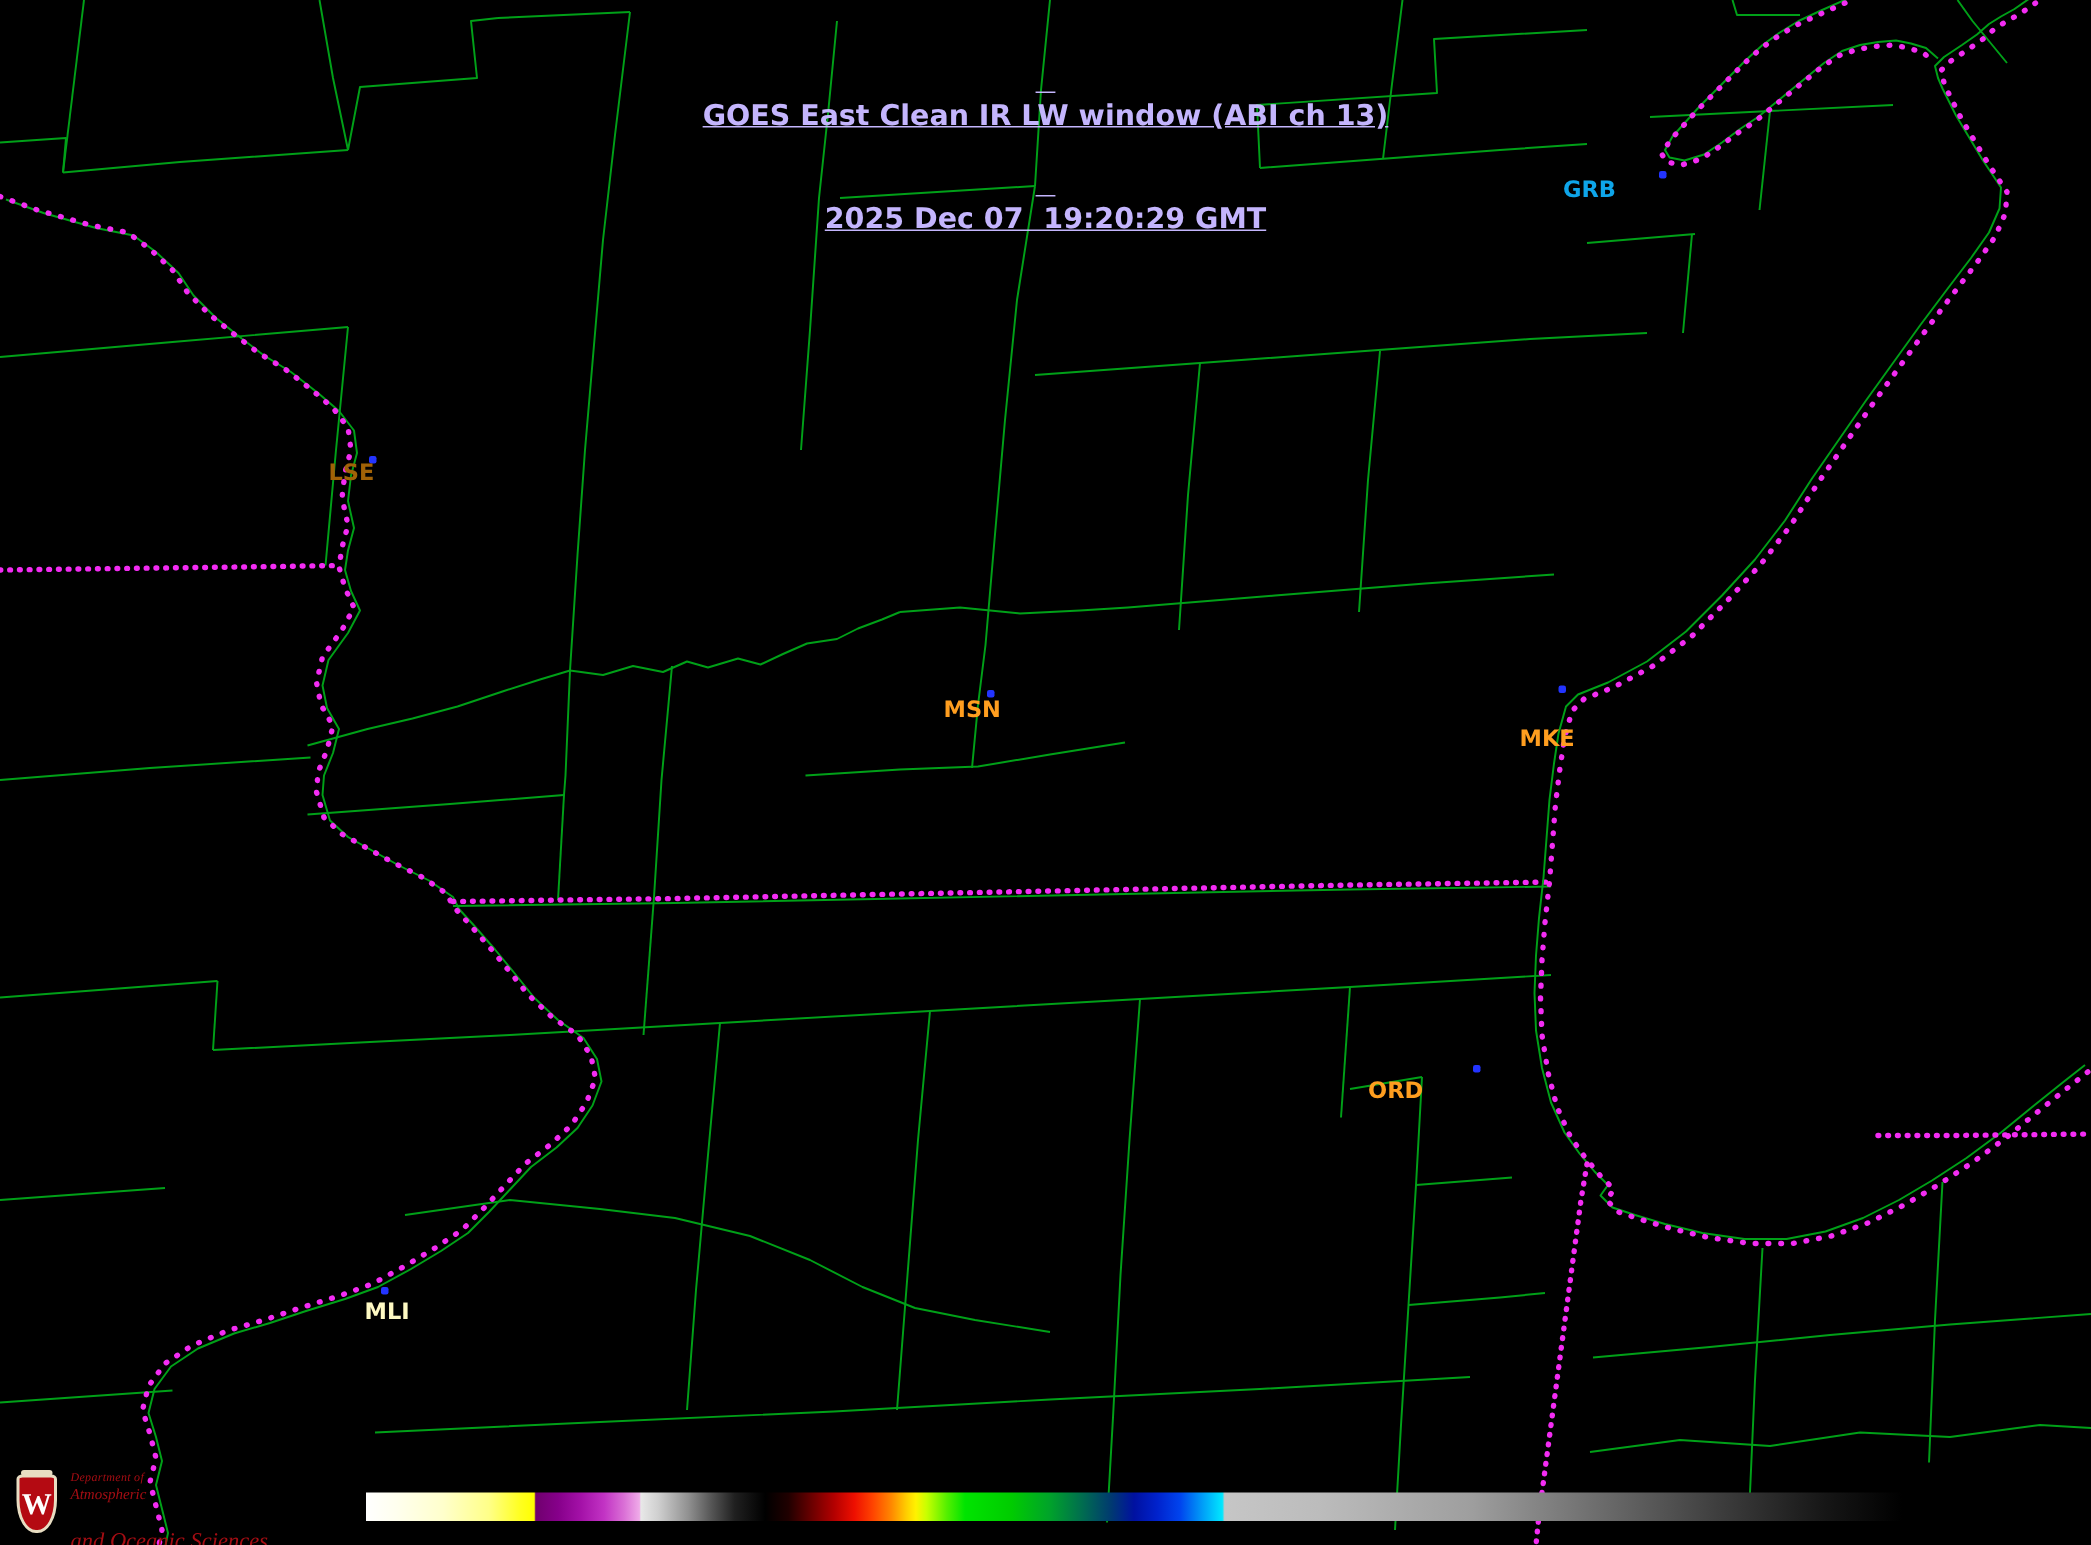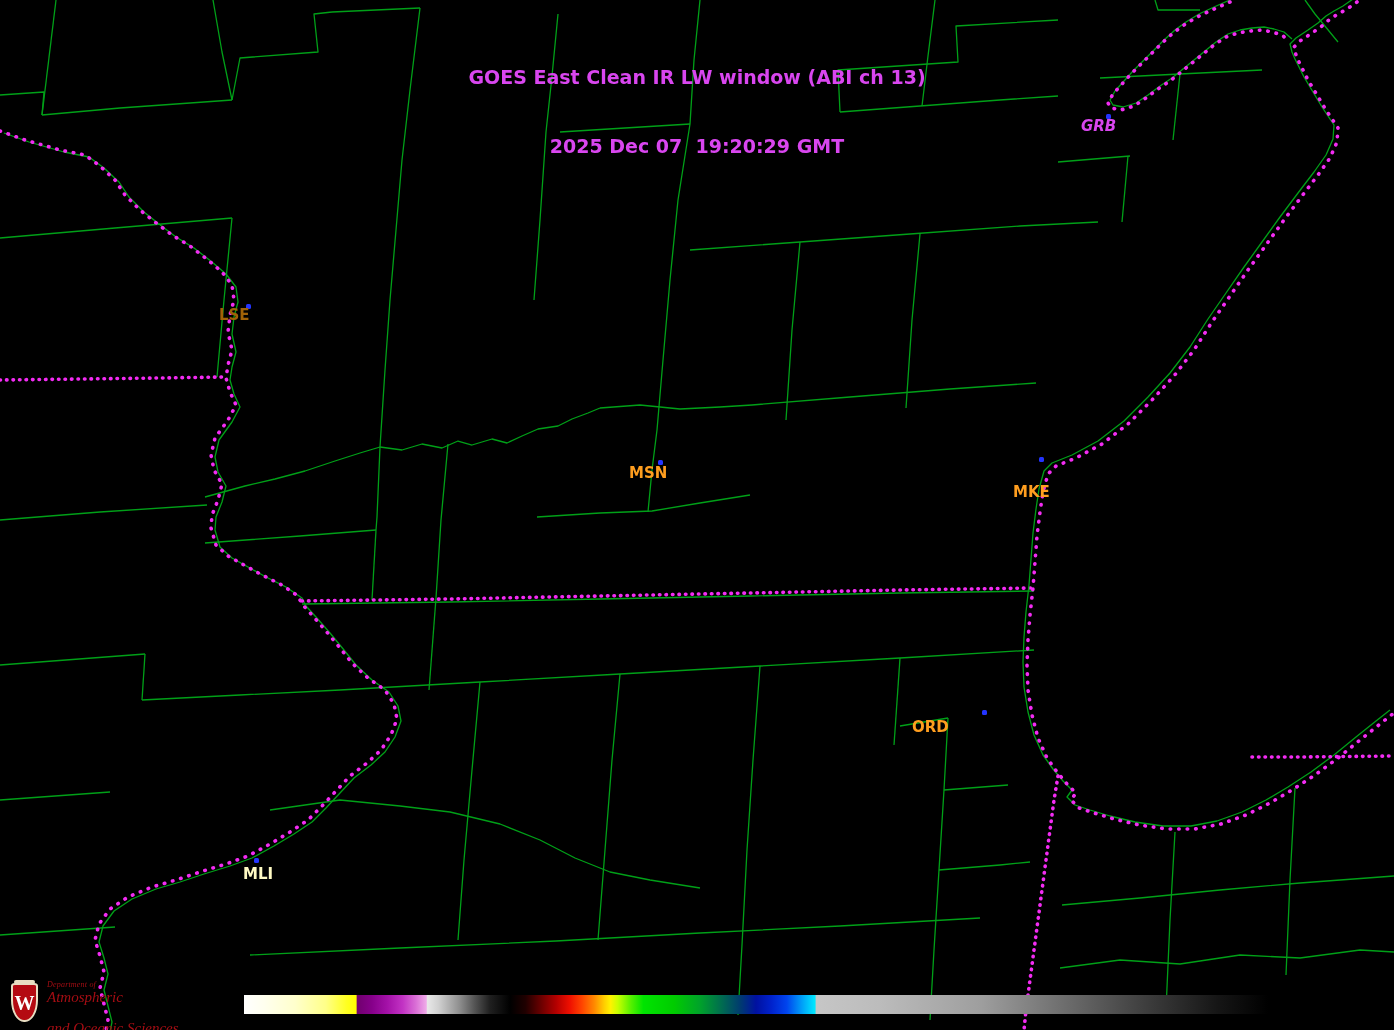"GOES East Clean IR LW" div.title-block { color: #d946ef -> #c4b5fd; text-decoration: none -> underline }
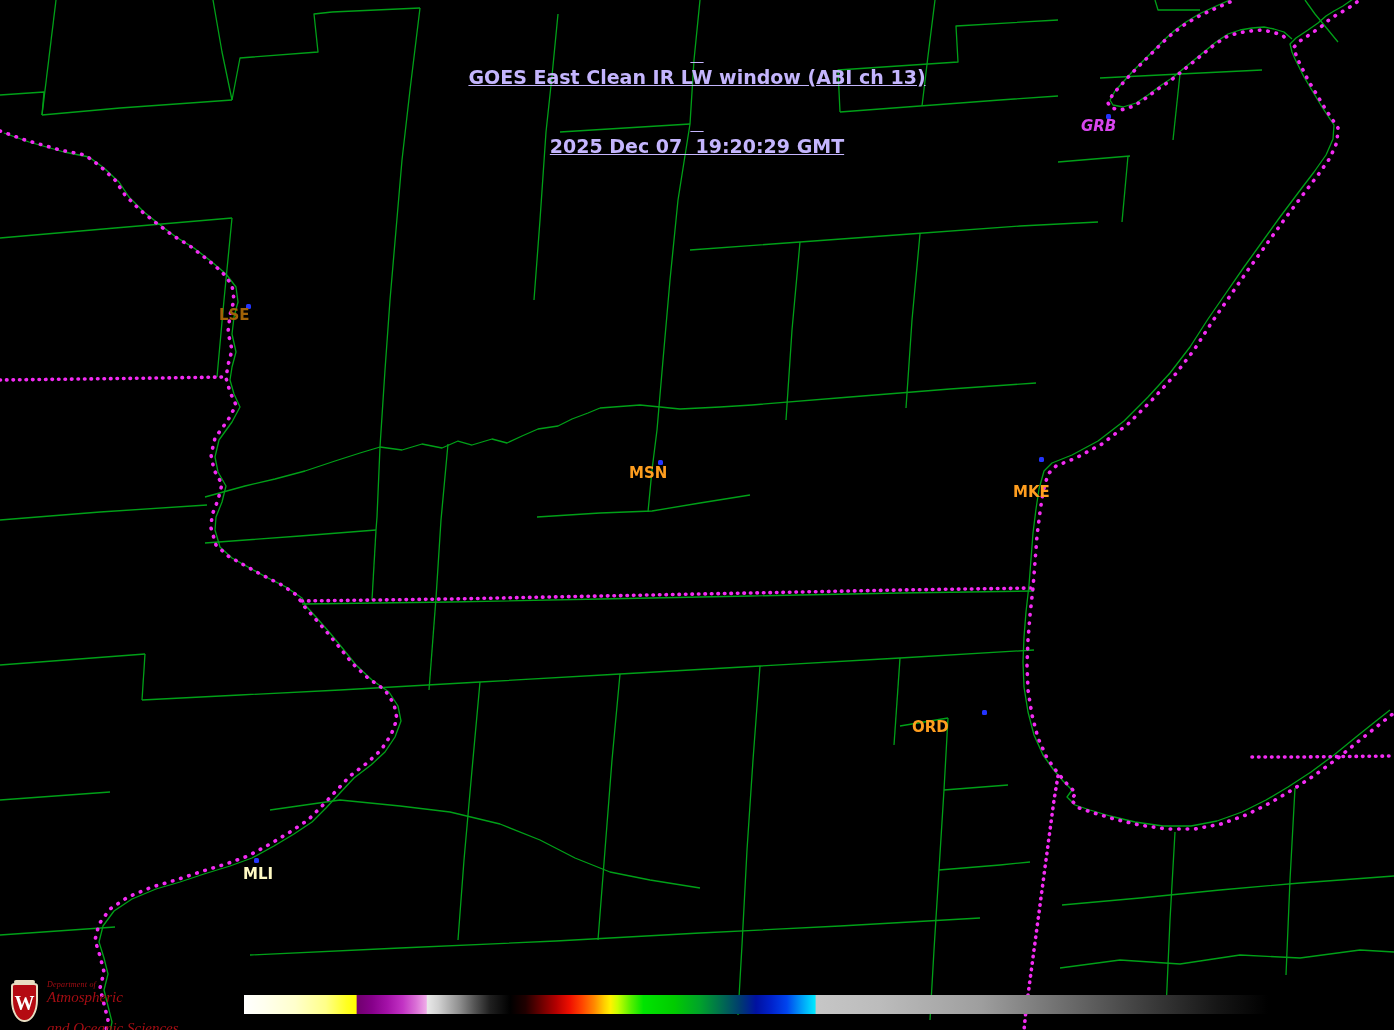"GRB" div.station { color: #d946ef -> #0ea5e9; font-style: italic -> none; left: 1081px -> 1042px }
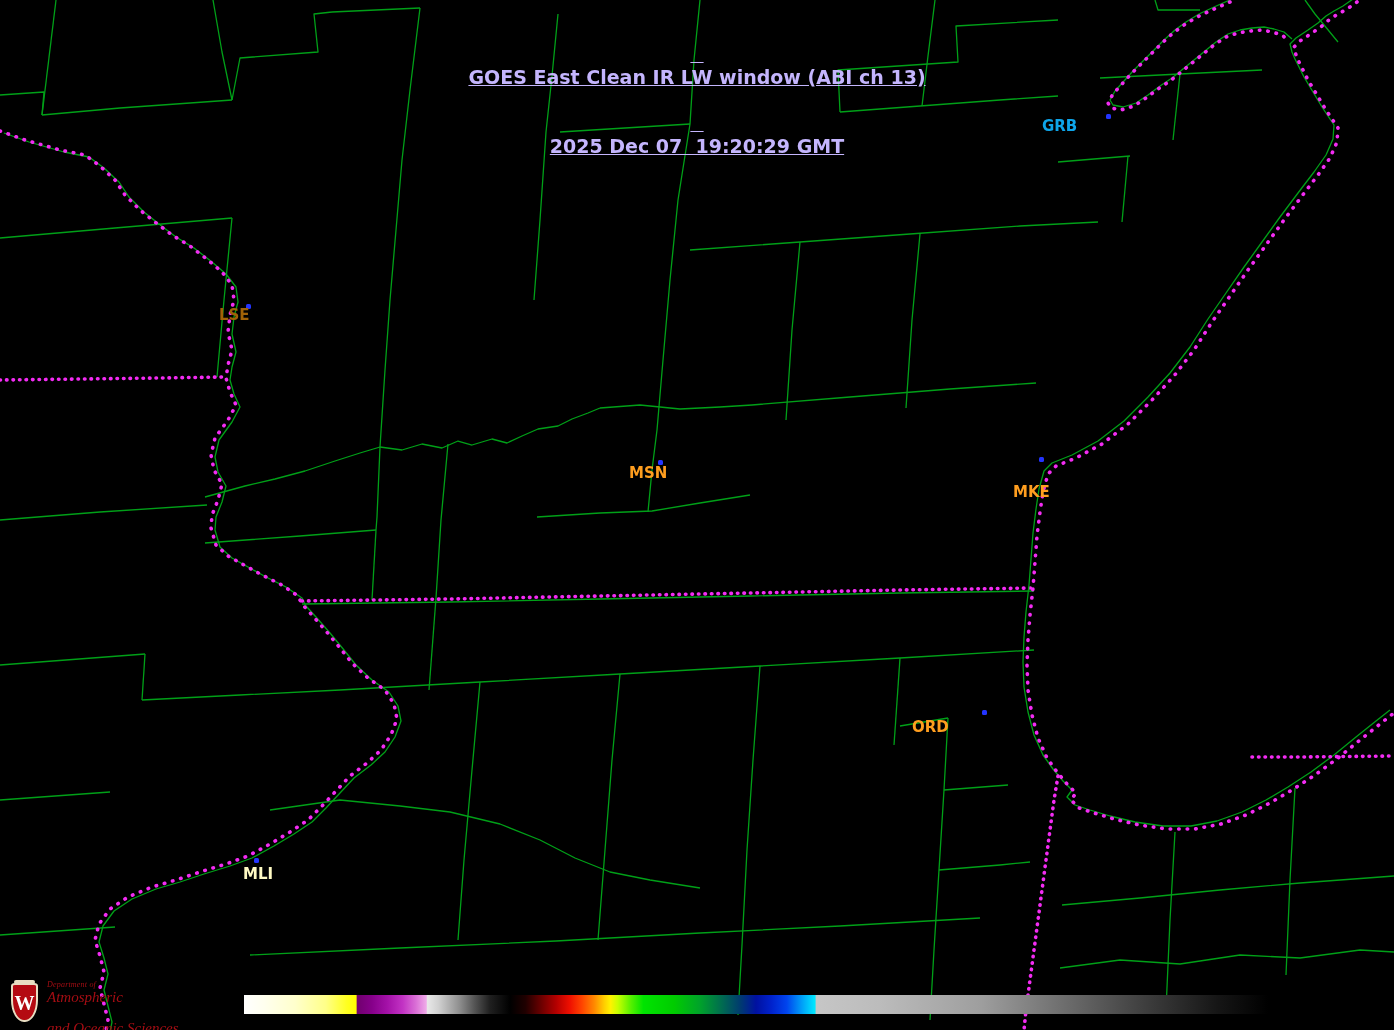"Atmospheric" .logo-line2 { font-size: 15px -> 10px }
